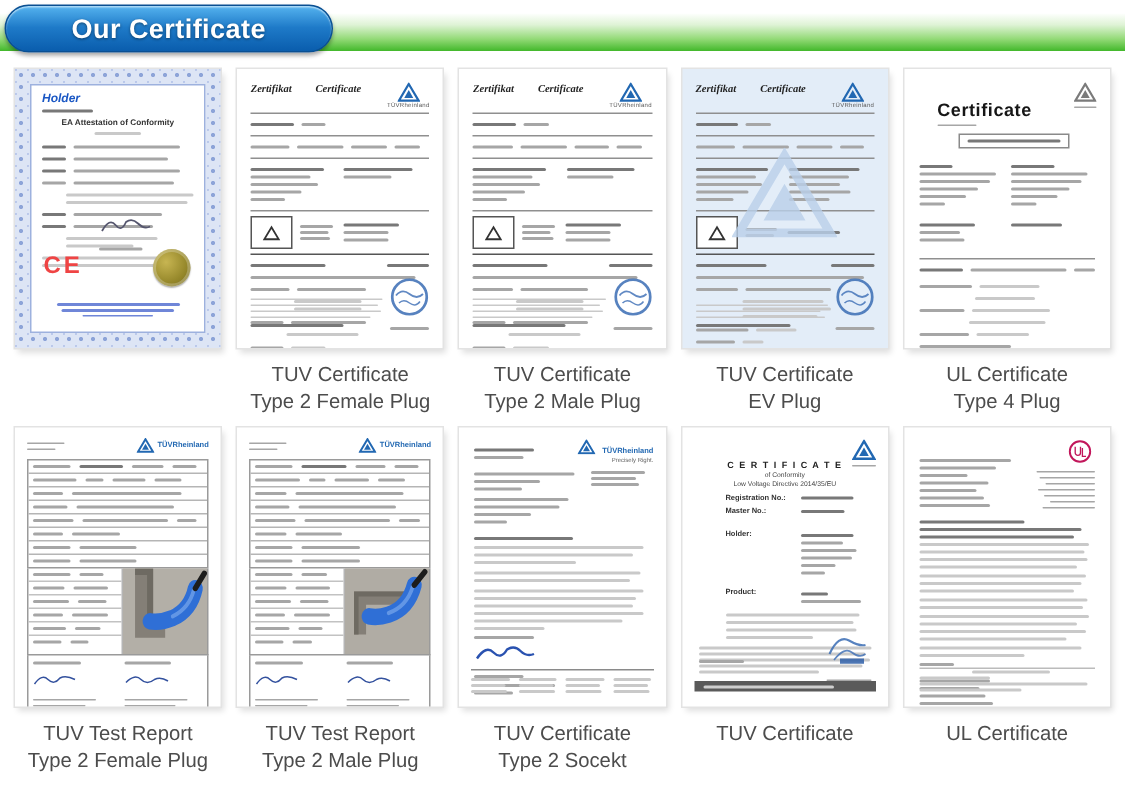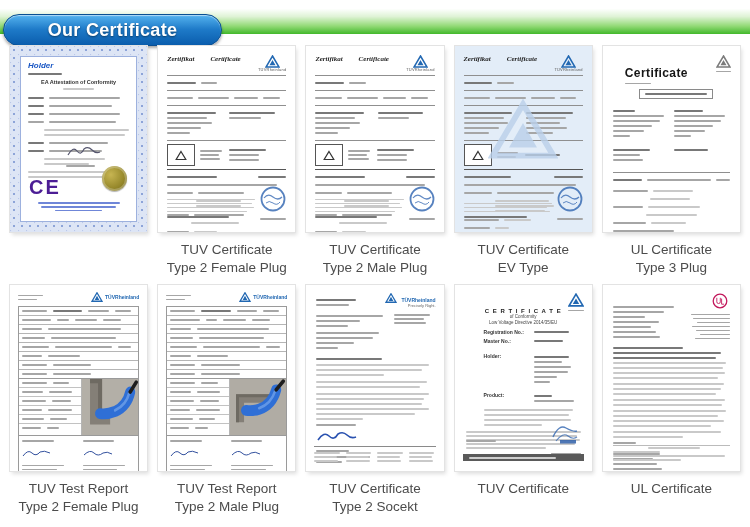"Our Certificate" .pill { top: 14px -> 3px }
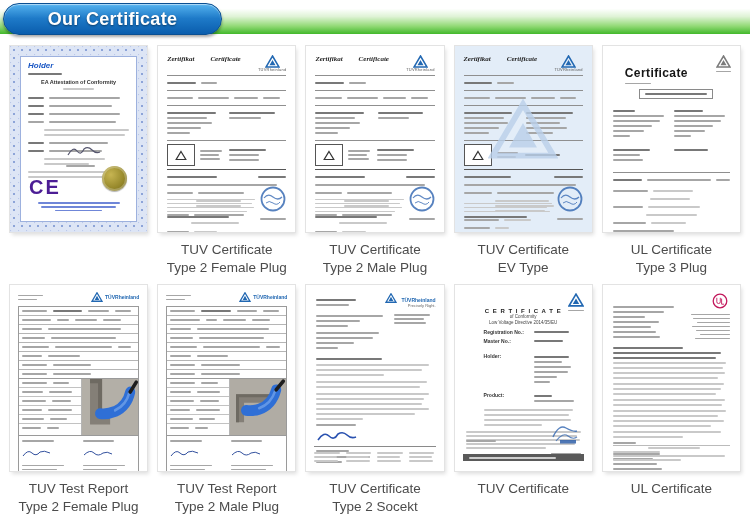"CE" .ce-mark { bottom: 22px -> 34px; color: #4c1d95 -> #ef4444; font-size: 20px -> 16px }
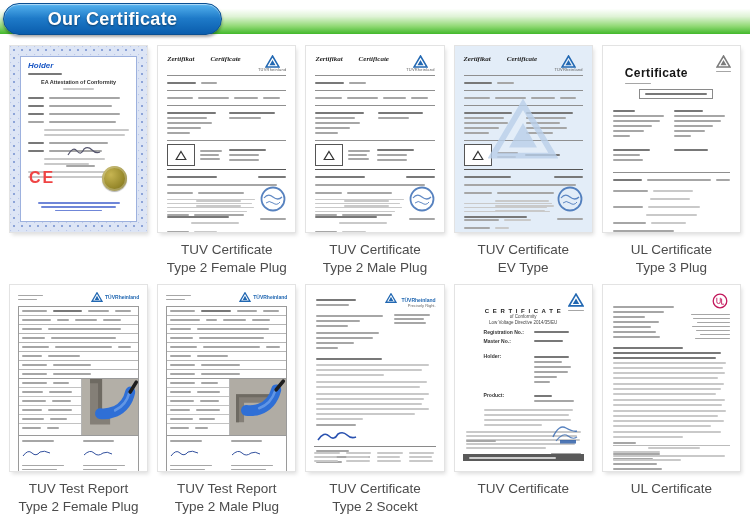"EV Type" div { text: Type -> Plug }
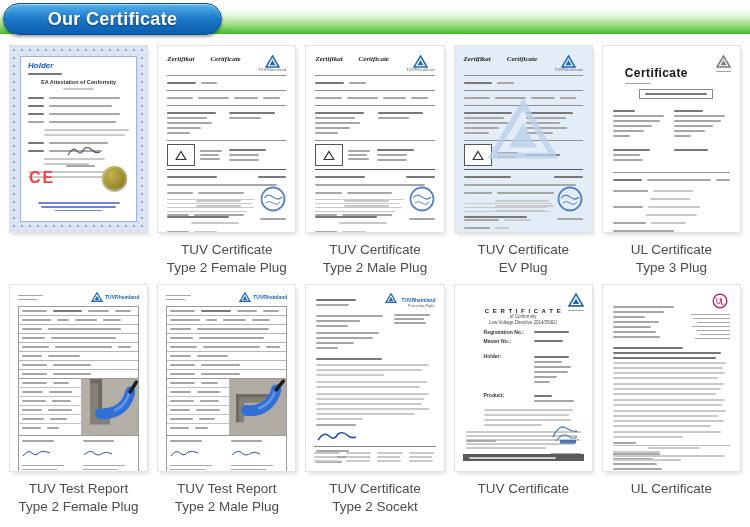"Type 3 Plug" div { text: 3 -> 4 }
